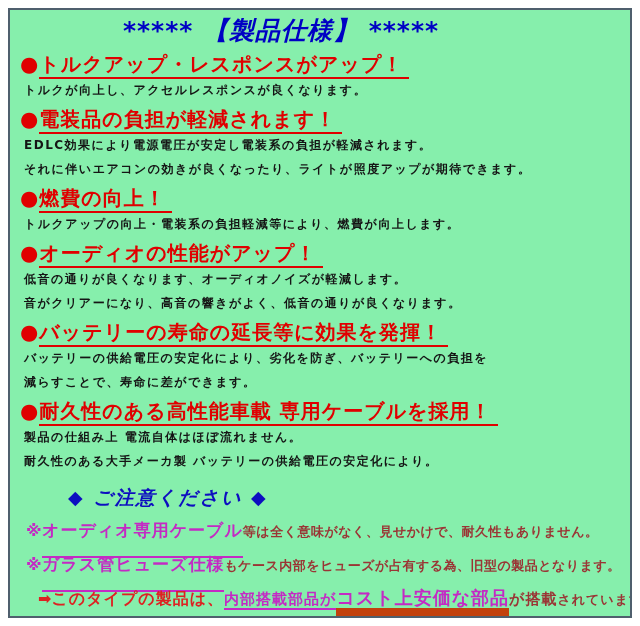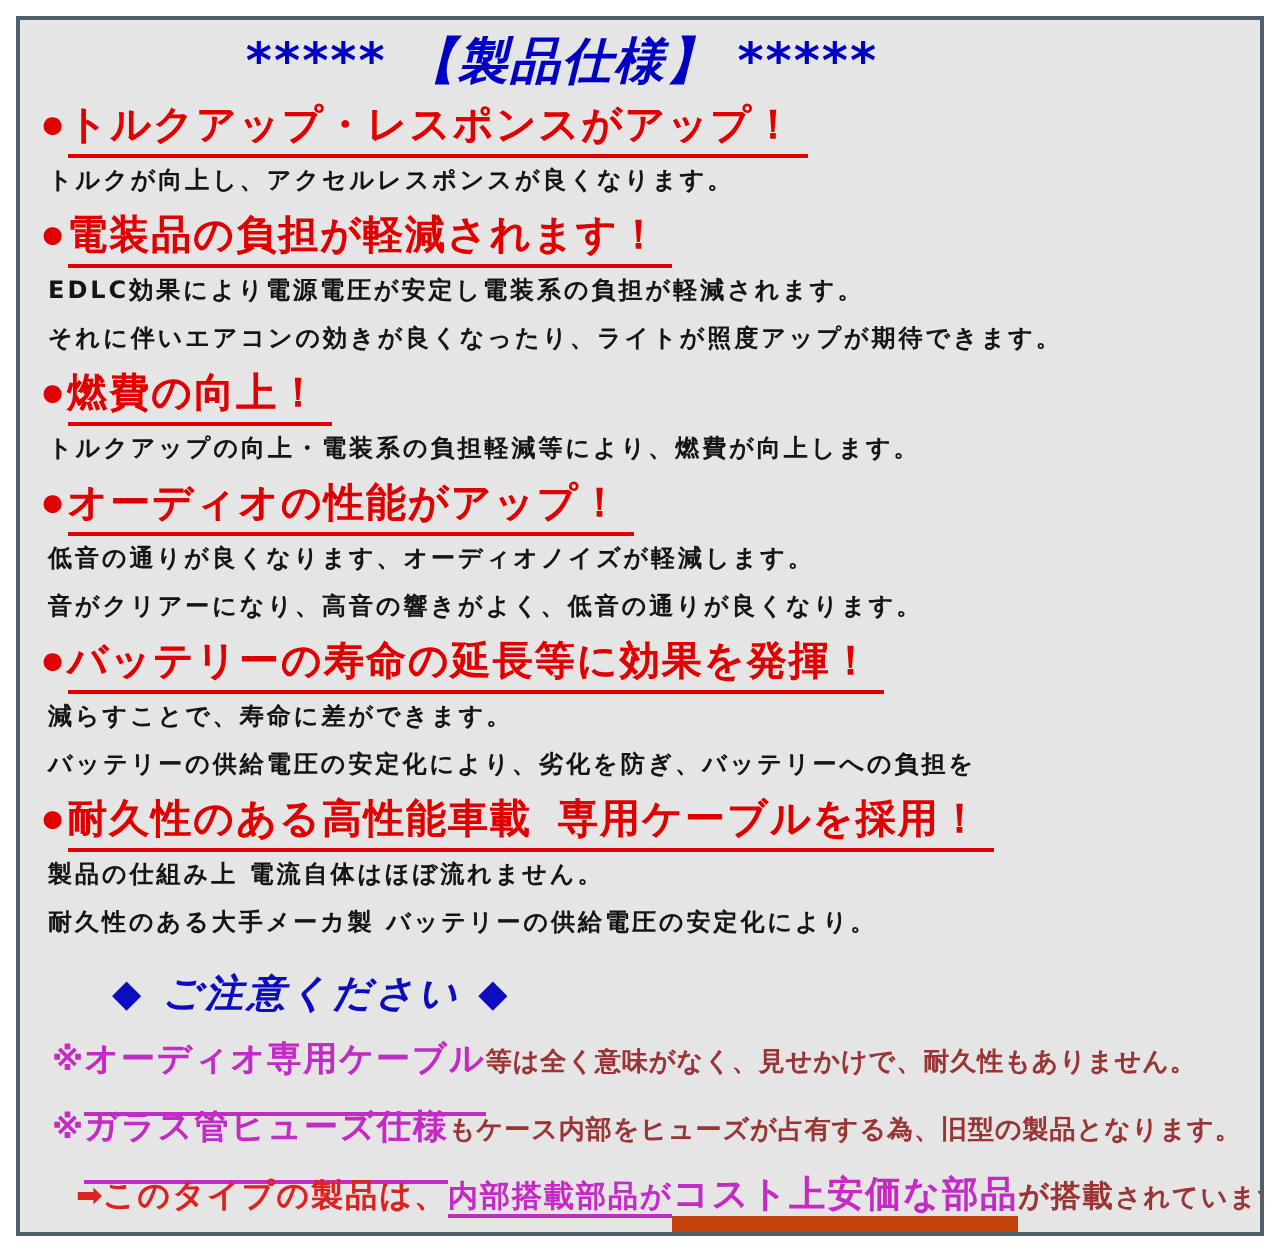"***** 【製品仕様】 *****" .panel { background: #e5e5e5 -> #86efac }
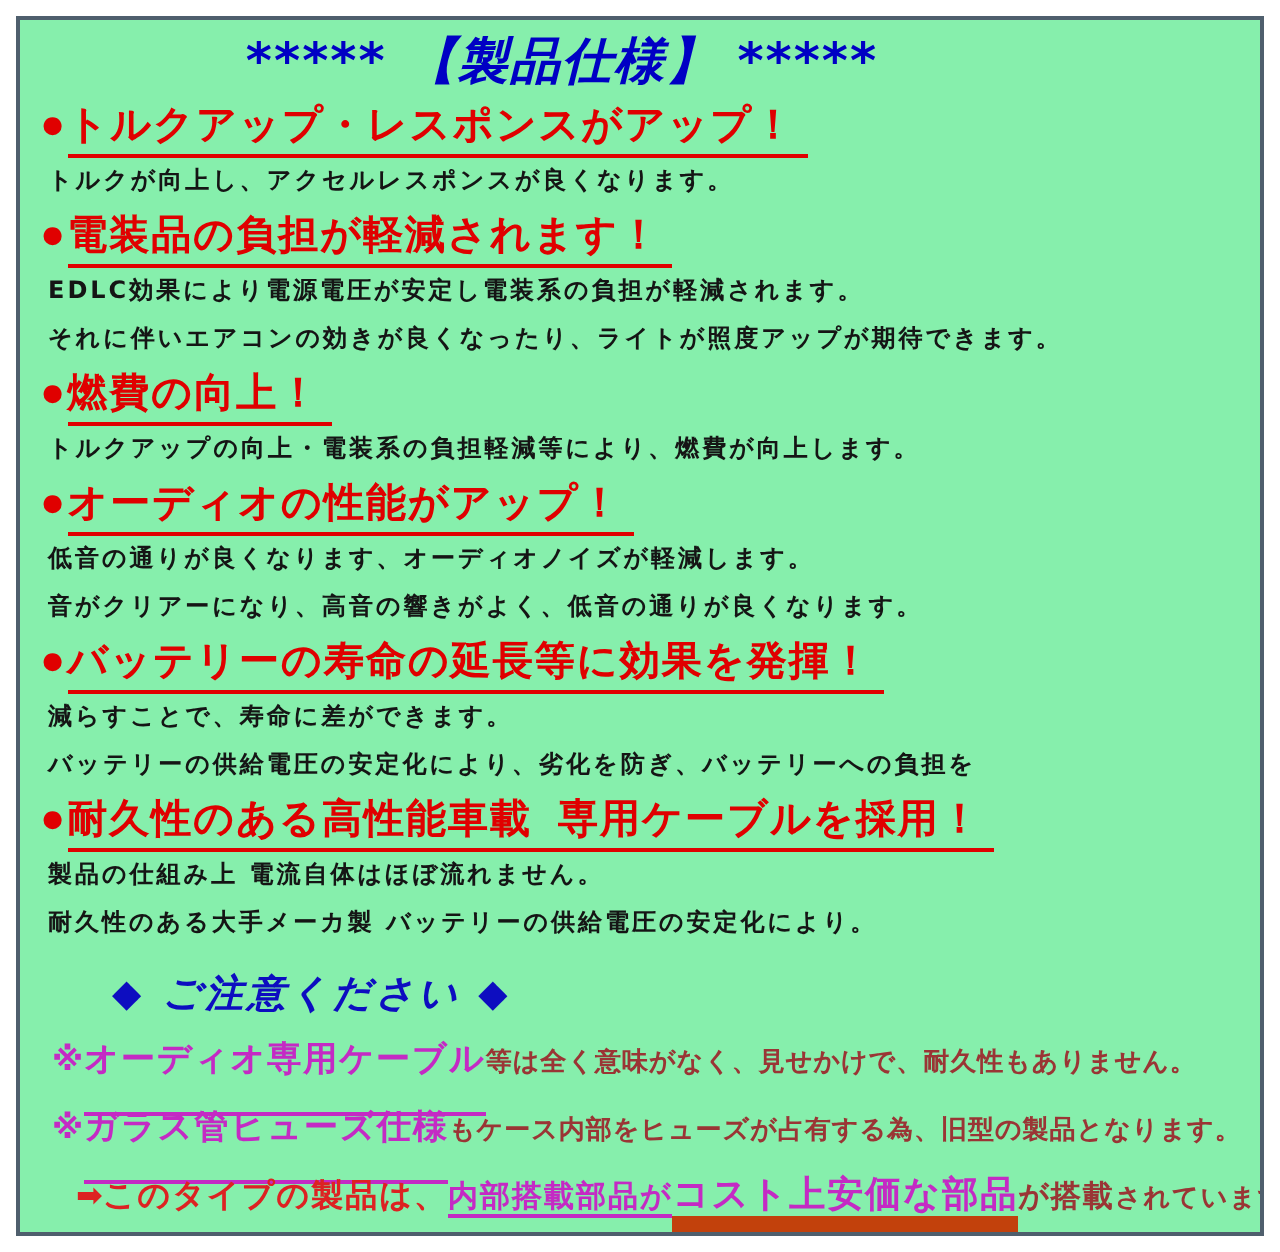"●トルクアップ・レスポンスがアップ！" .section-heading { font-family: Liberation Mono, monospace -> none }
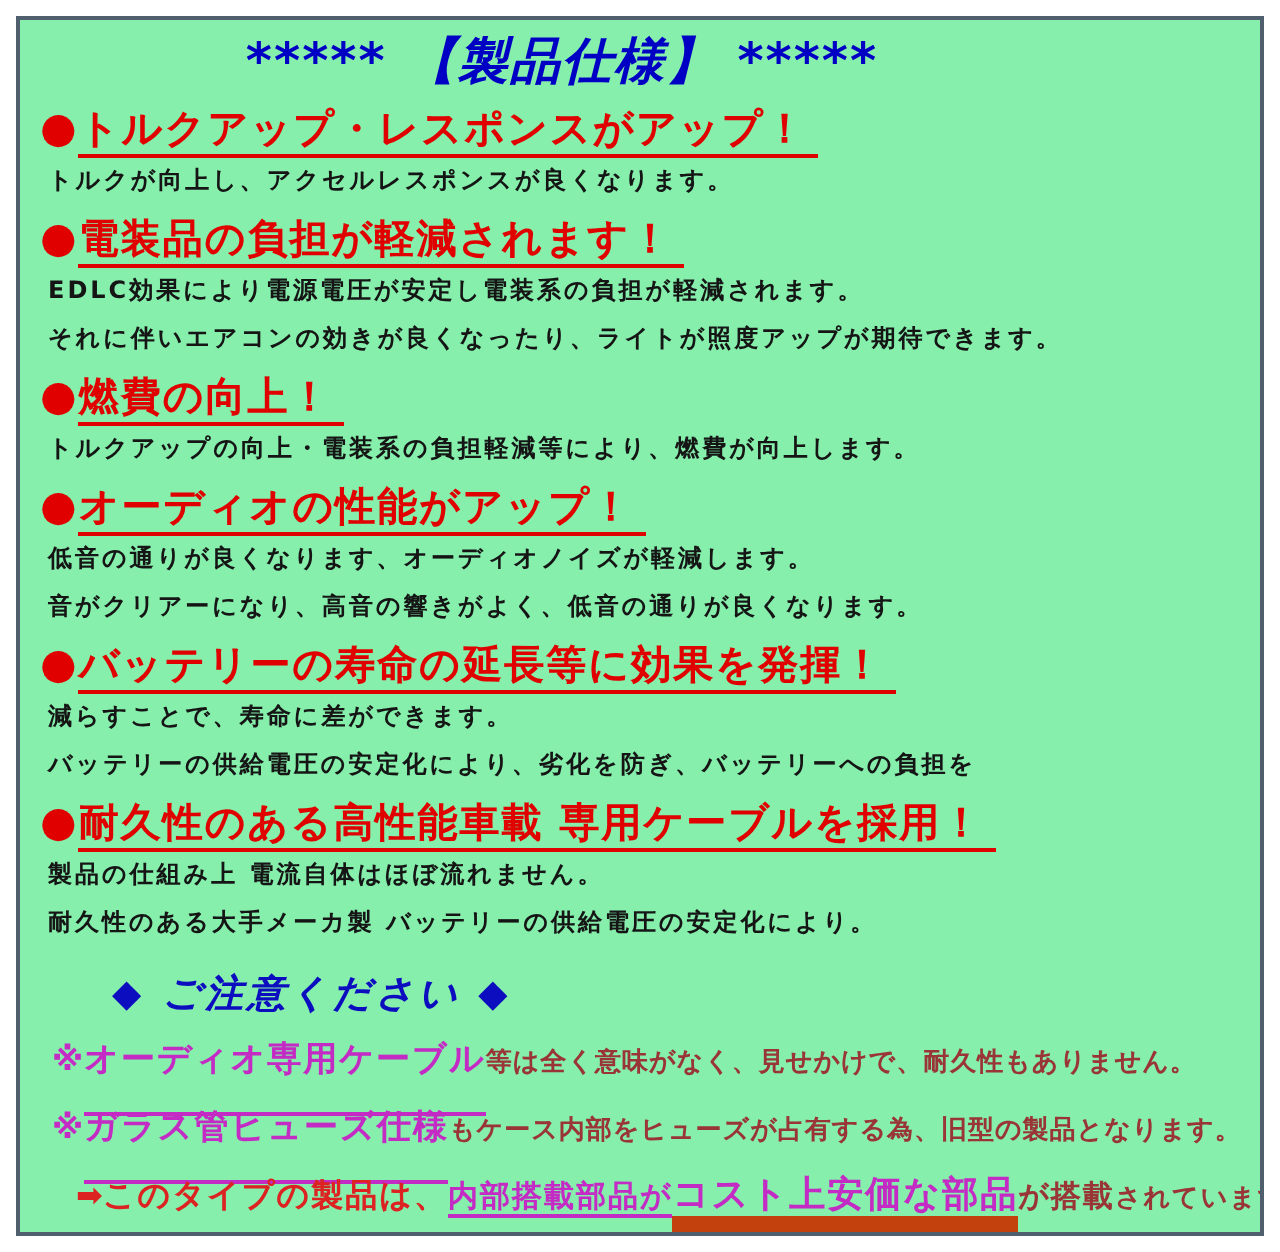"減らすことで、寿命に差ができます。" div.body-line { order: before "バッテリーの供給電圧の安定化により、劣化を防ぎ、バッテリーへの負担を" -> after "バッテリーの供給電圧の安定化により、劣化を防ぎ、バッテリーへの負担を" }
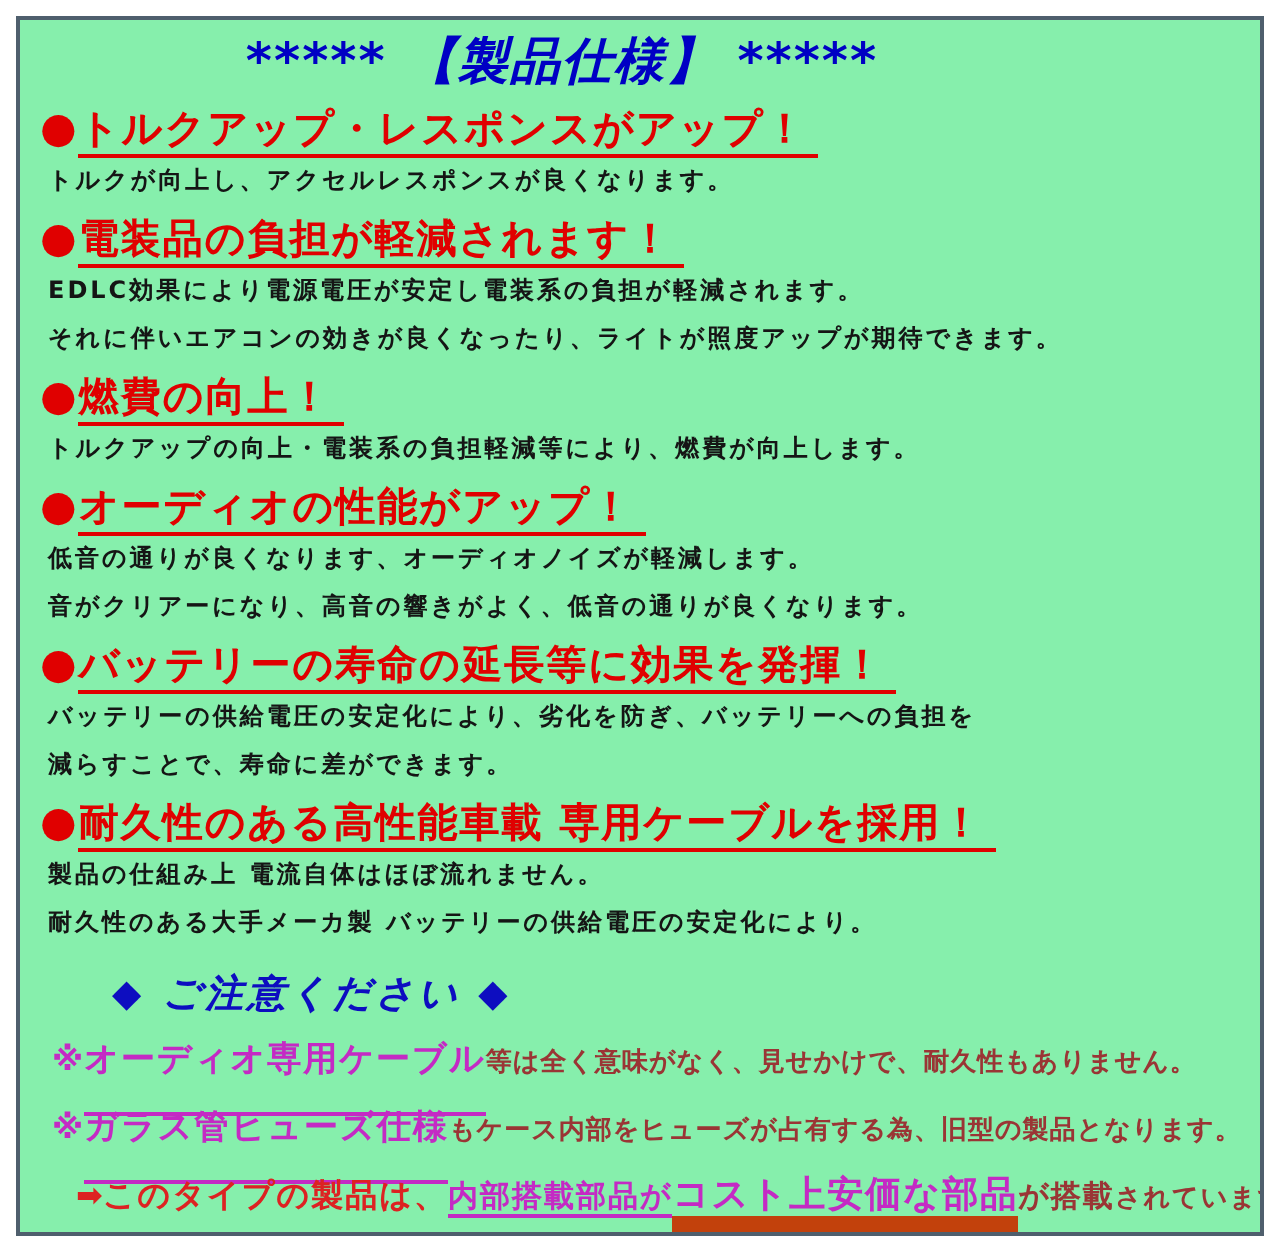"◆ ご注意ください ◆" .notice-title { margin: 12px 0 0 36px -> 12px 0 0 48px }
